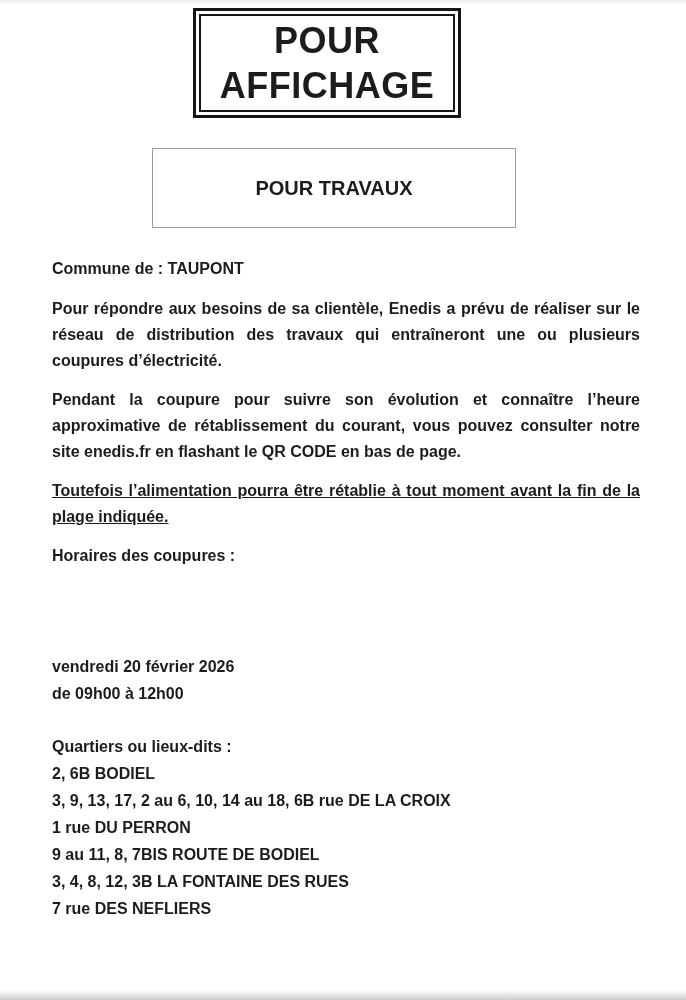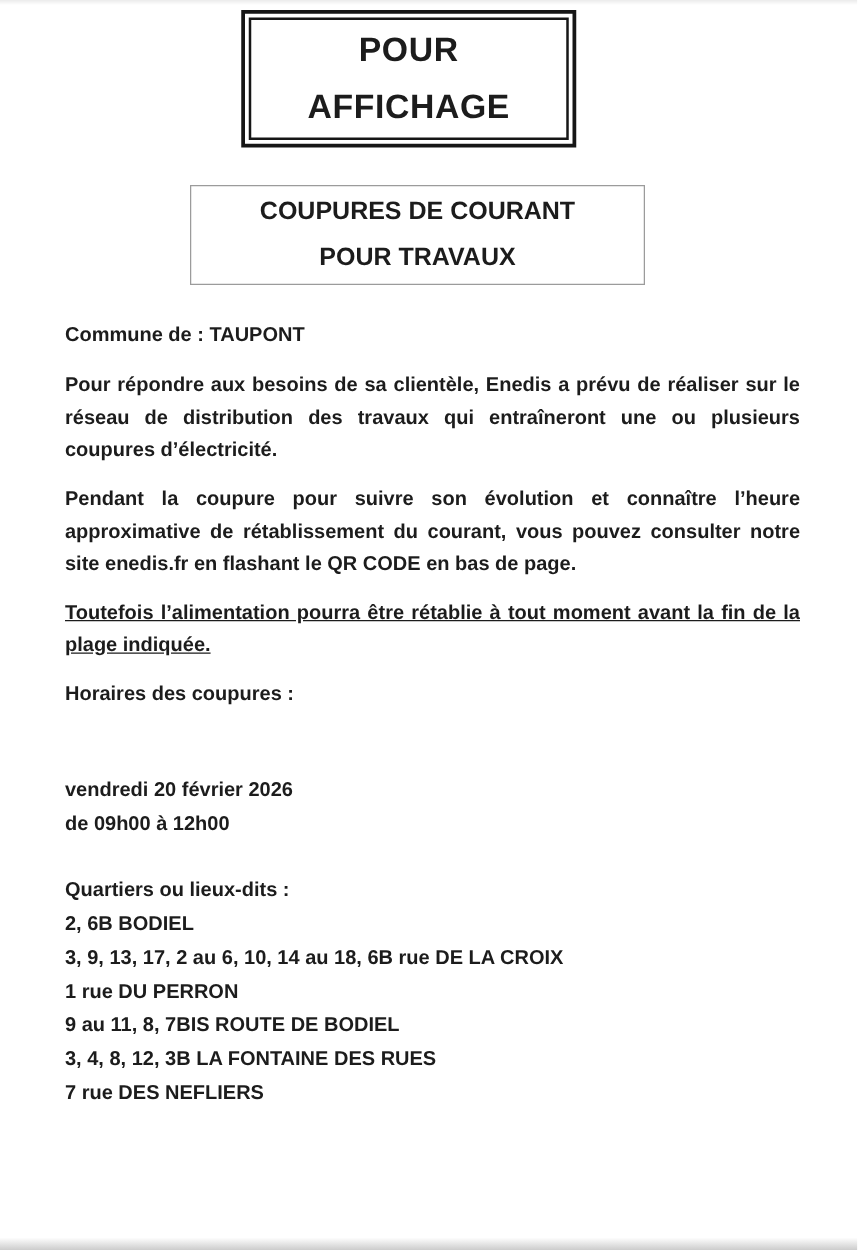"POUR" .banner-line { font-size: 27px -> 36px }
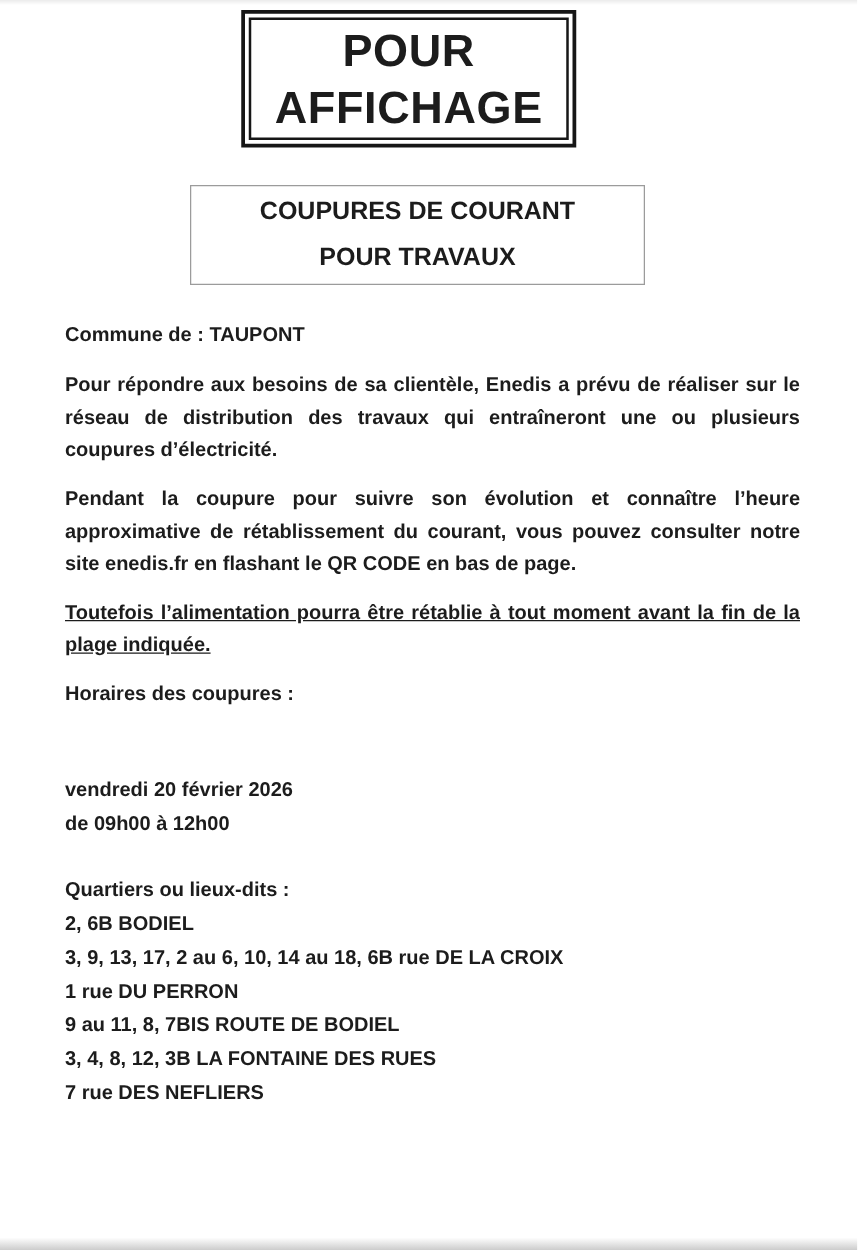"COUPURES DE COURANT" div.title-line { html: <div>COUPURES DE COURANT</div> -> none }
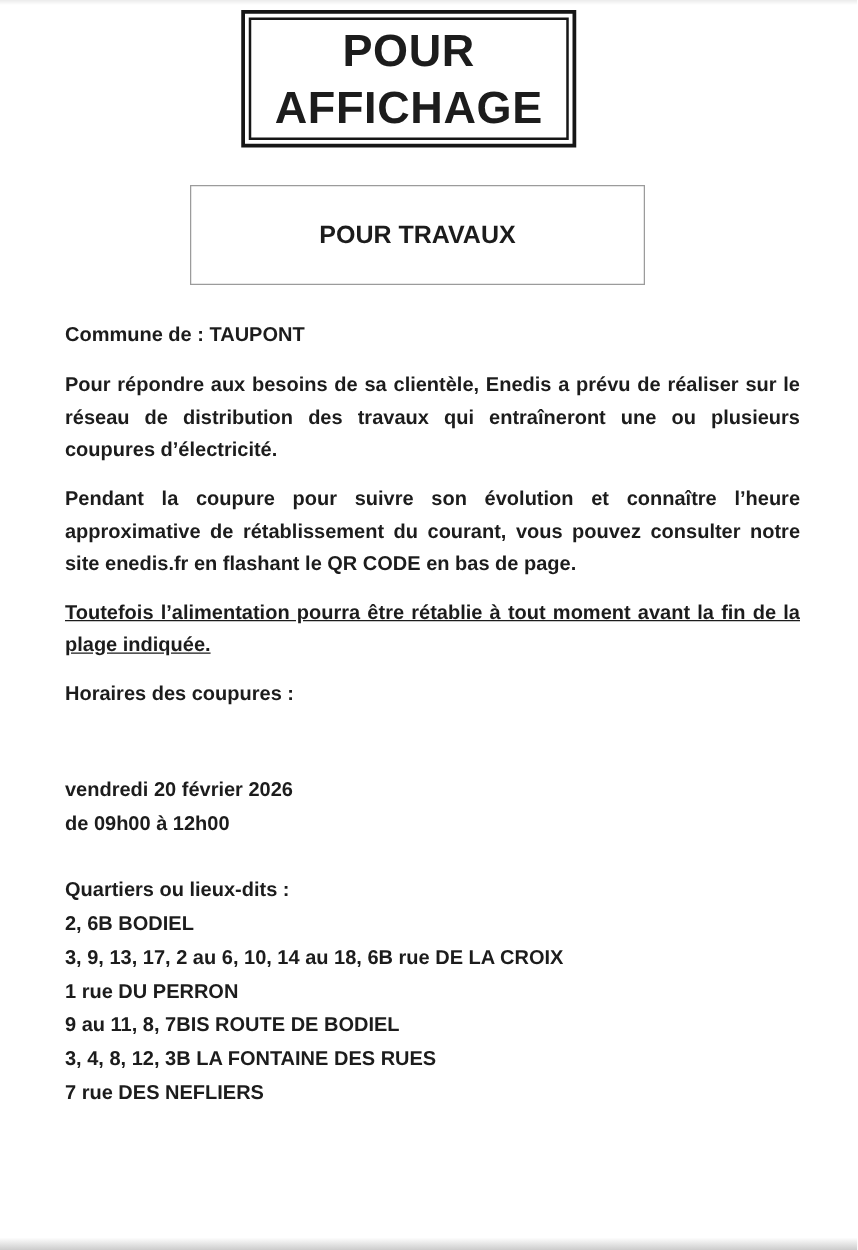"vendredi 20 février 2026" .date-block { margin-top: 50px -> 84px }
